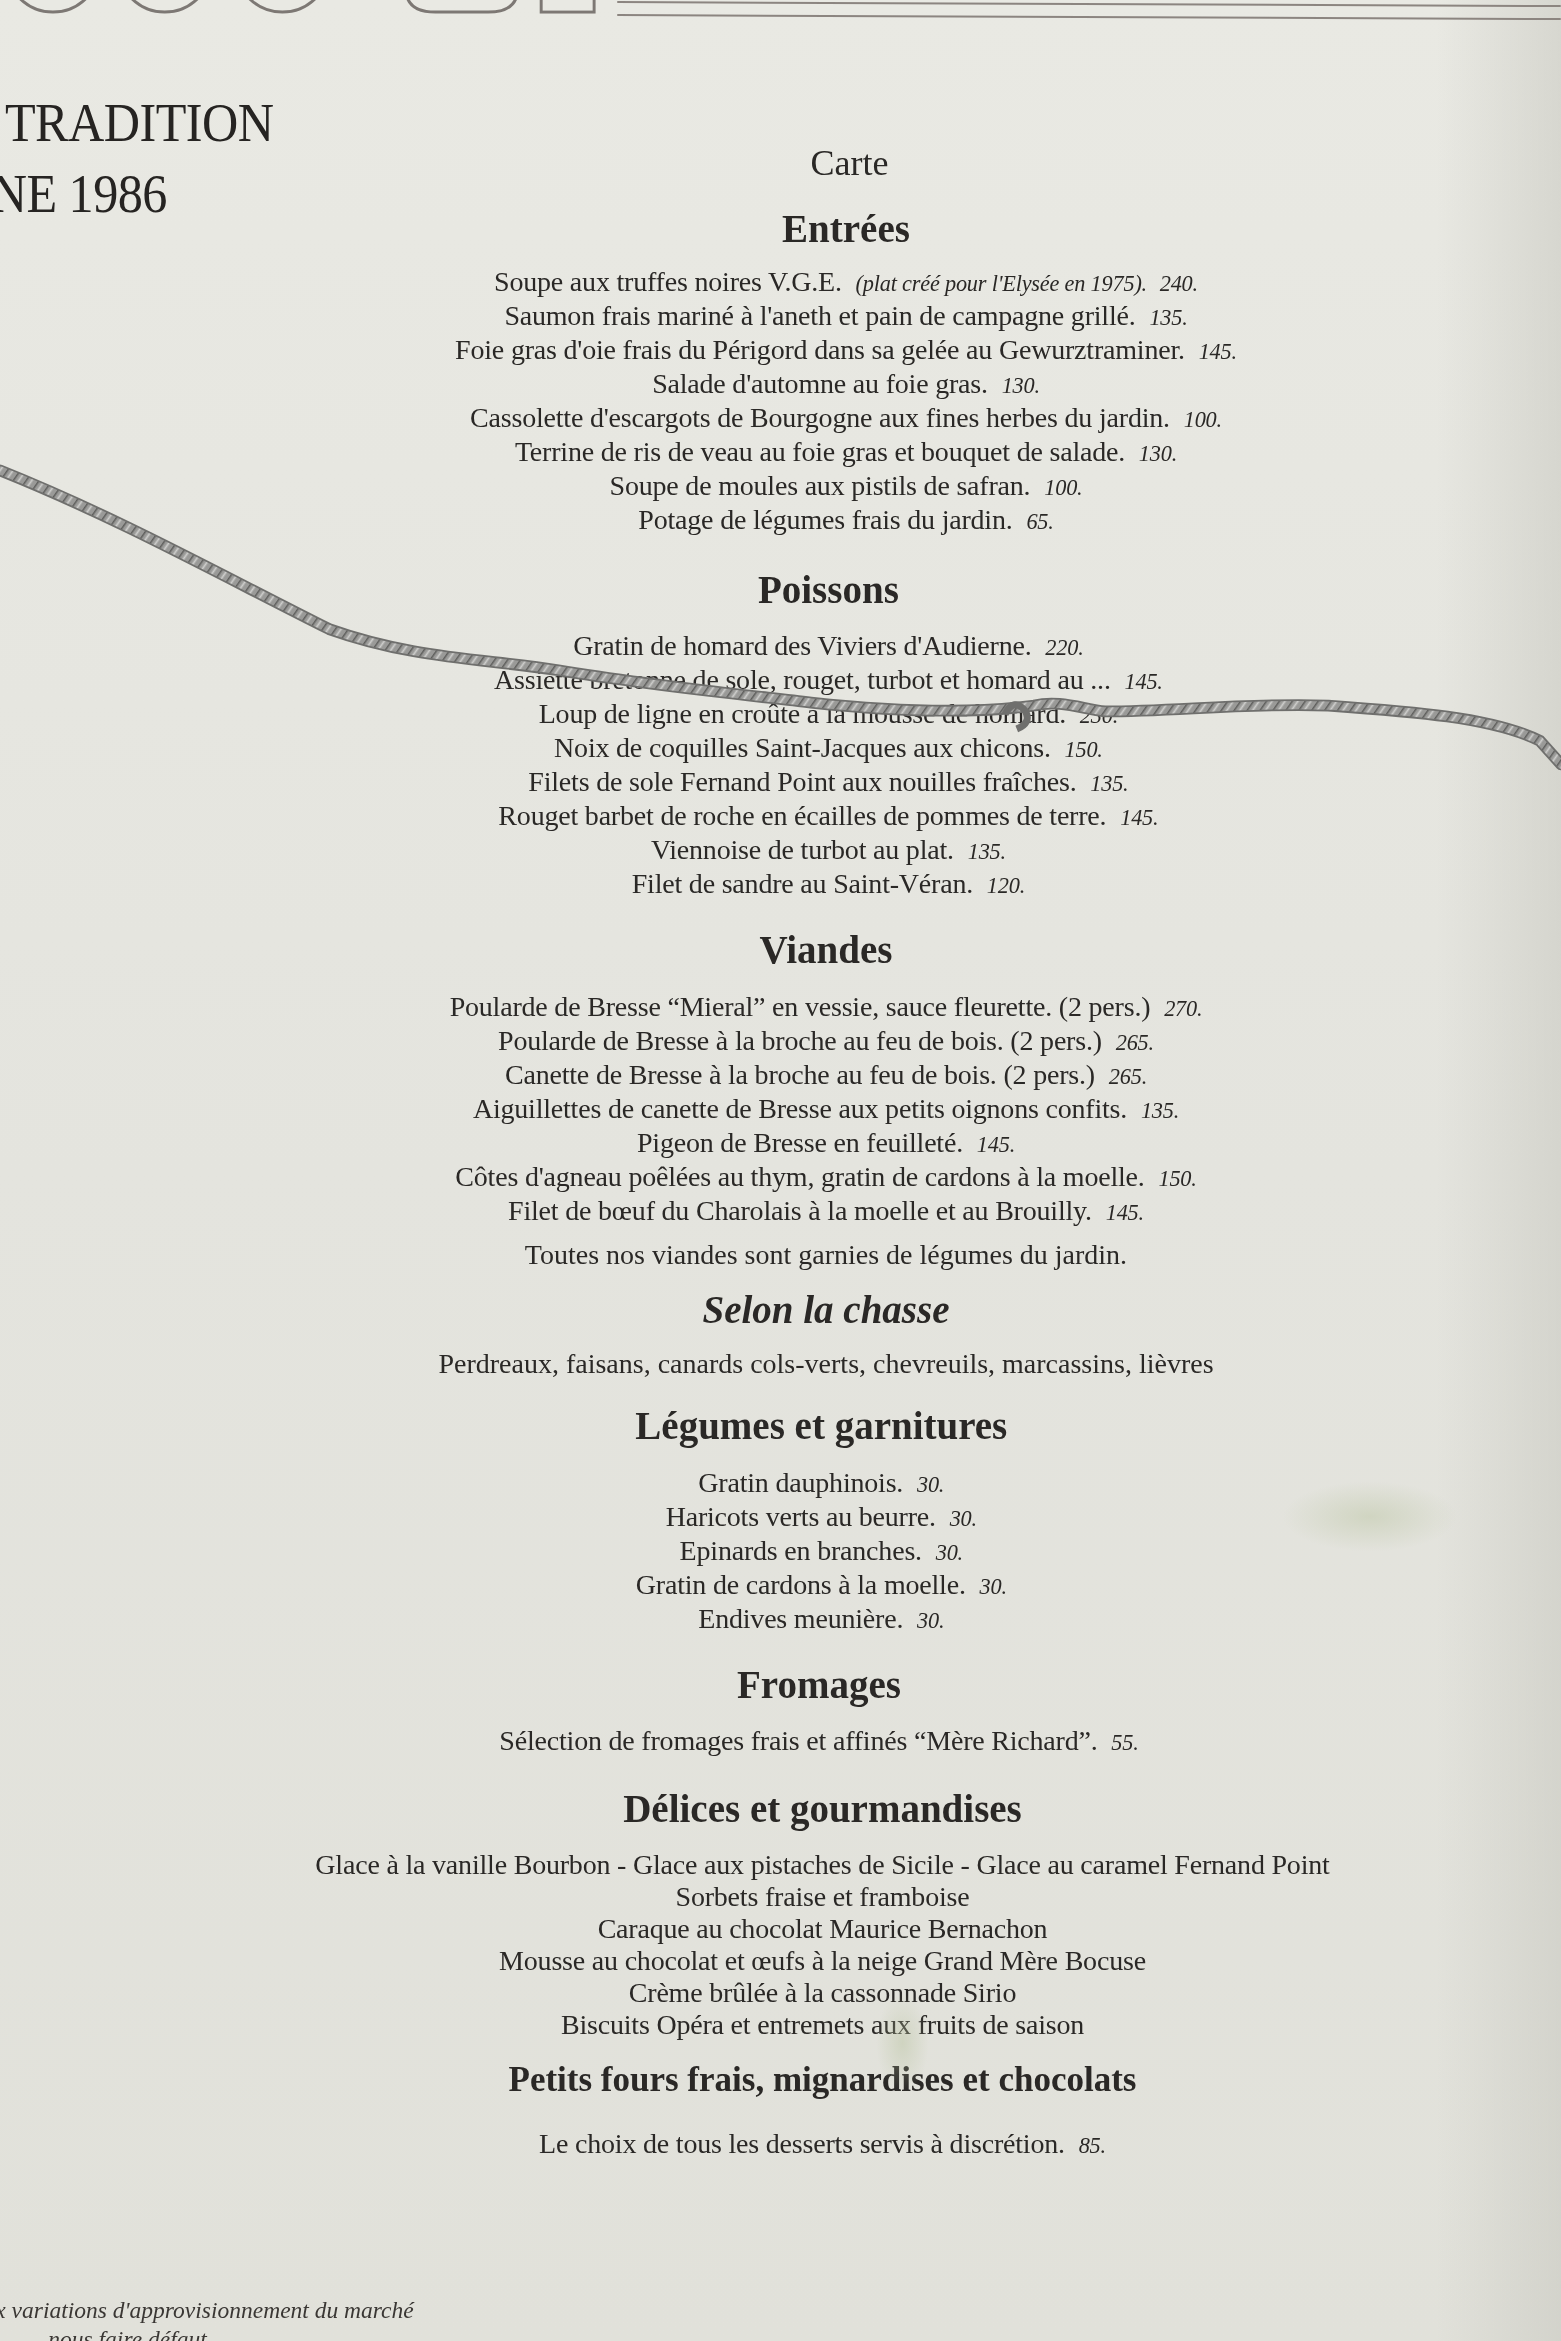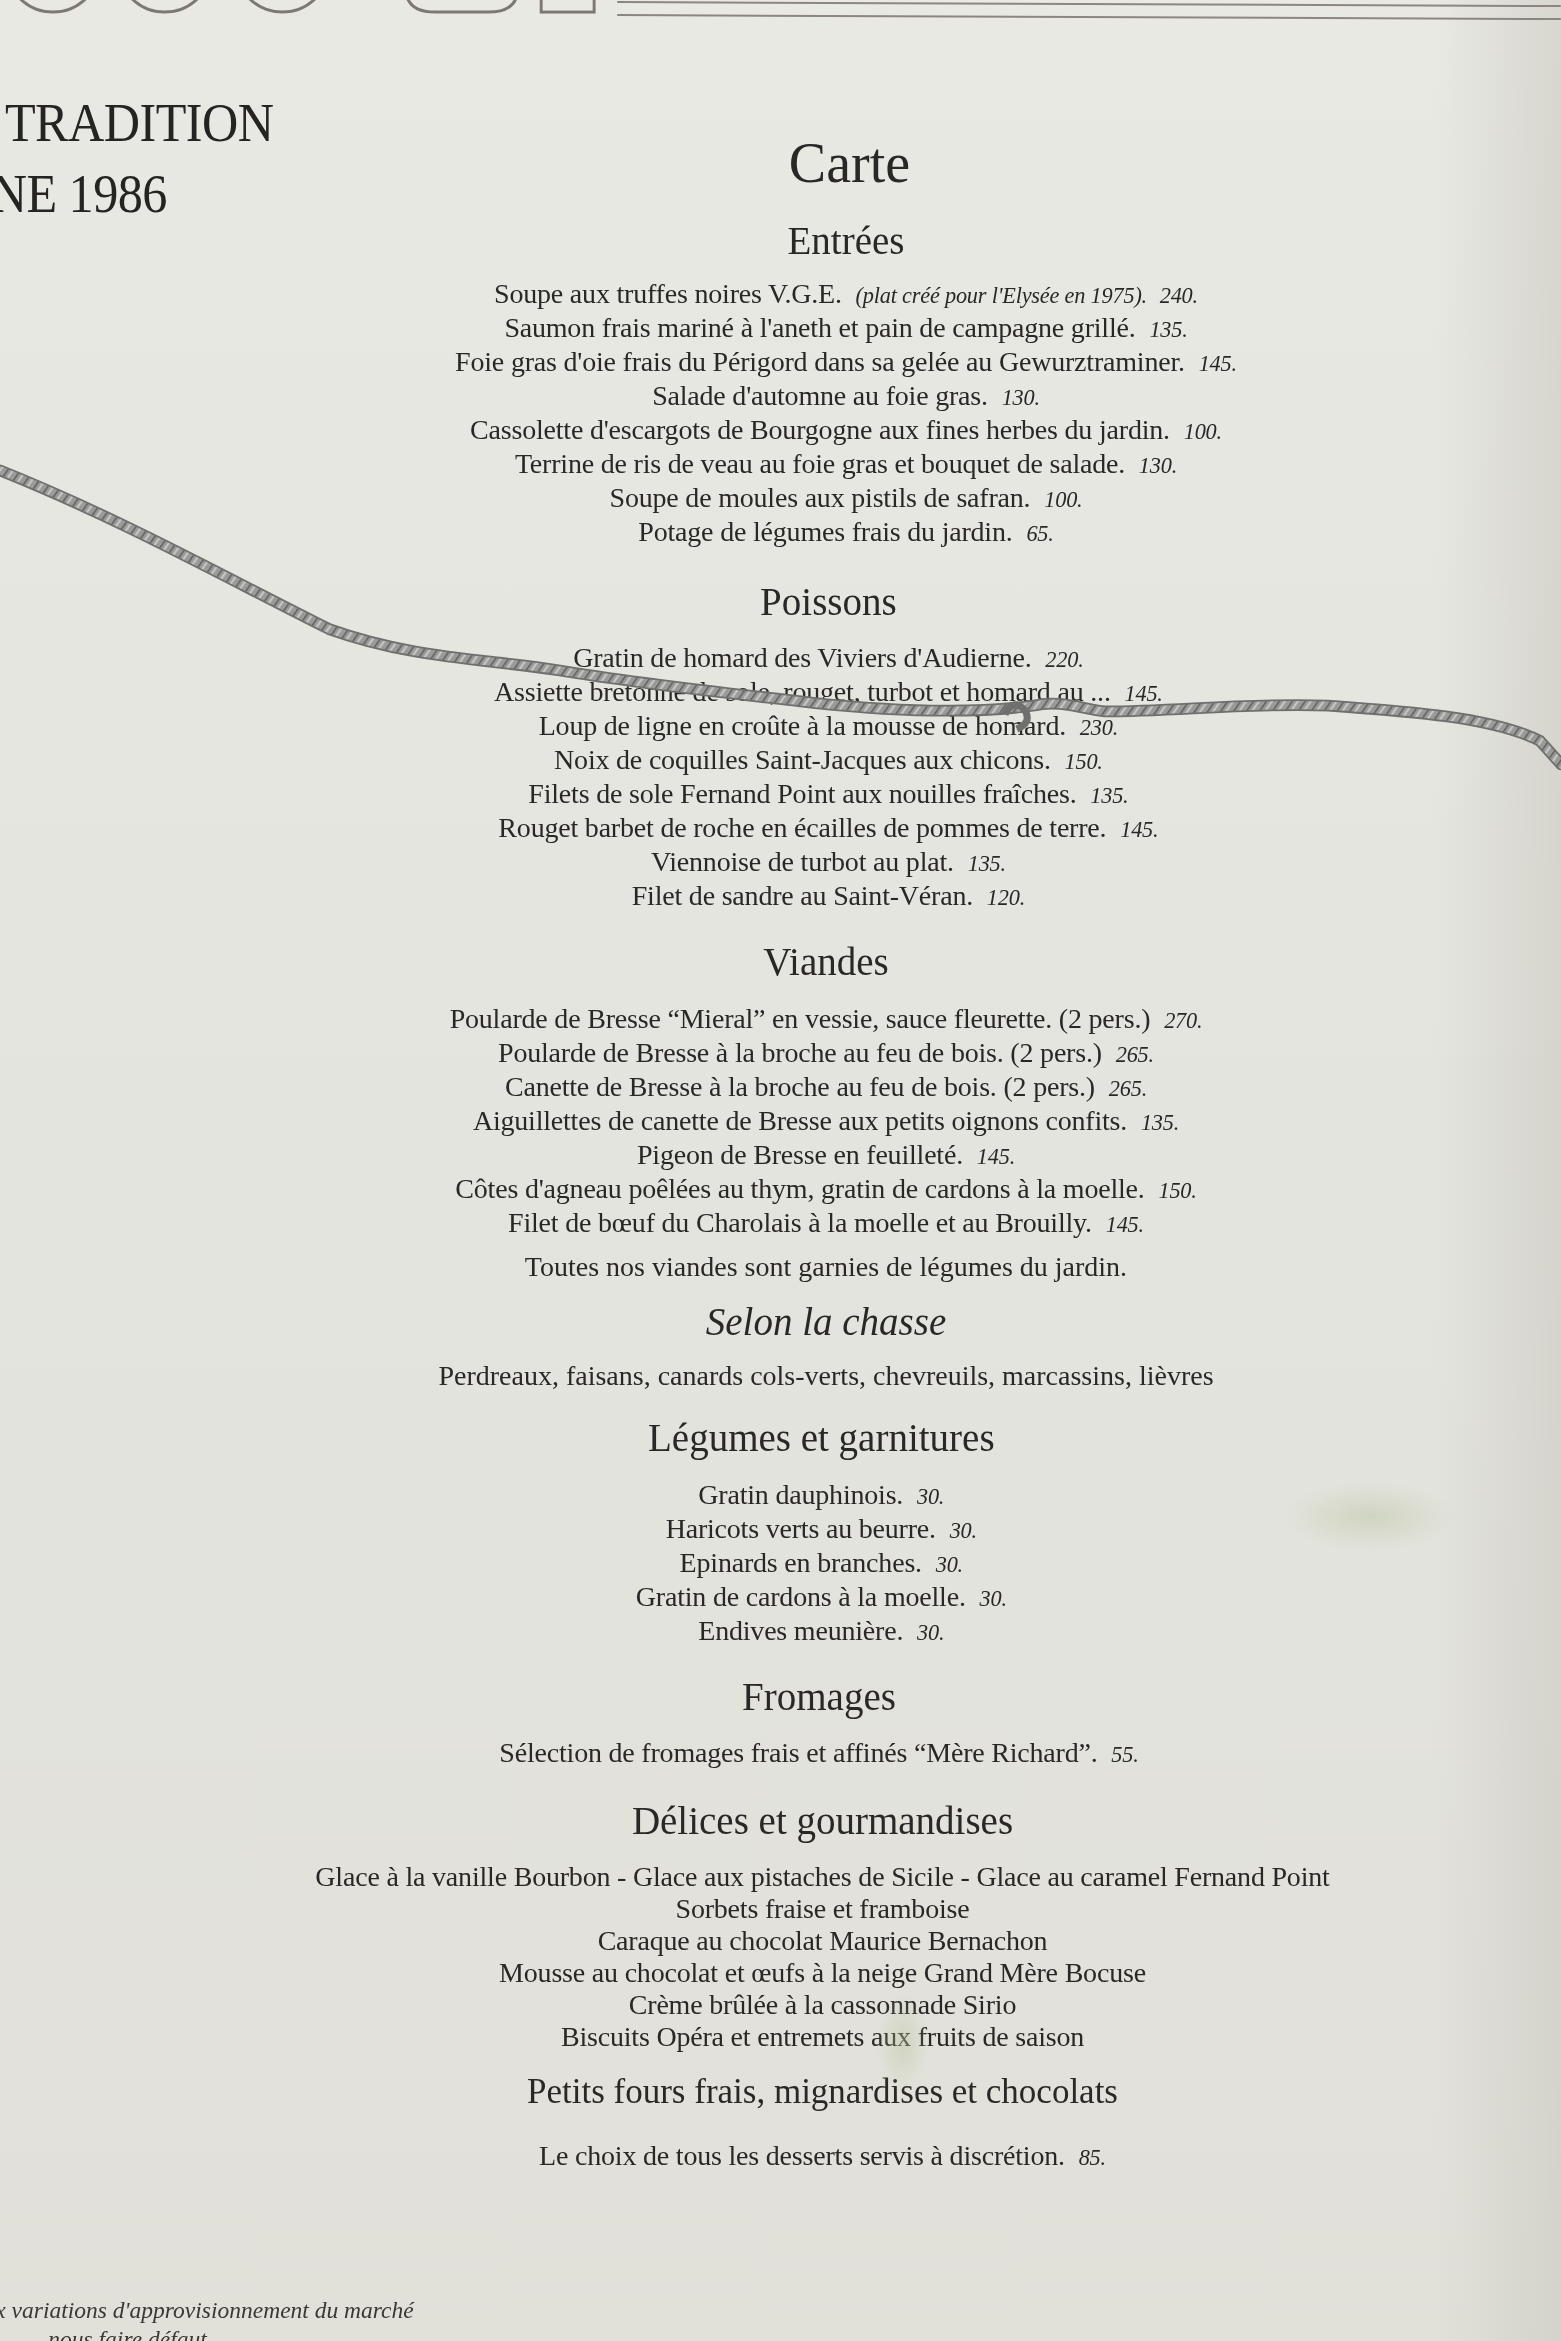"Carte" .menu-title { font-size: 56px -> 36px; margin: 0 0 19px 0 -> 0 0 7px 0 }
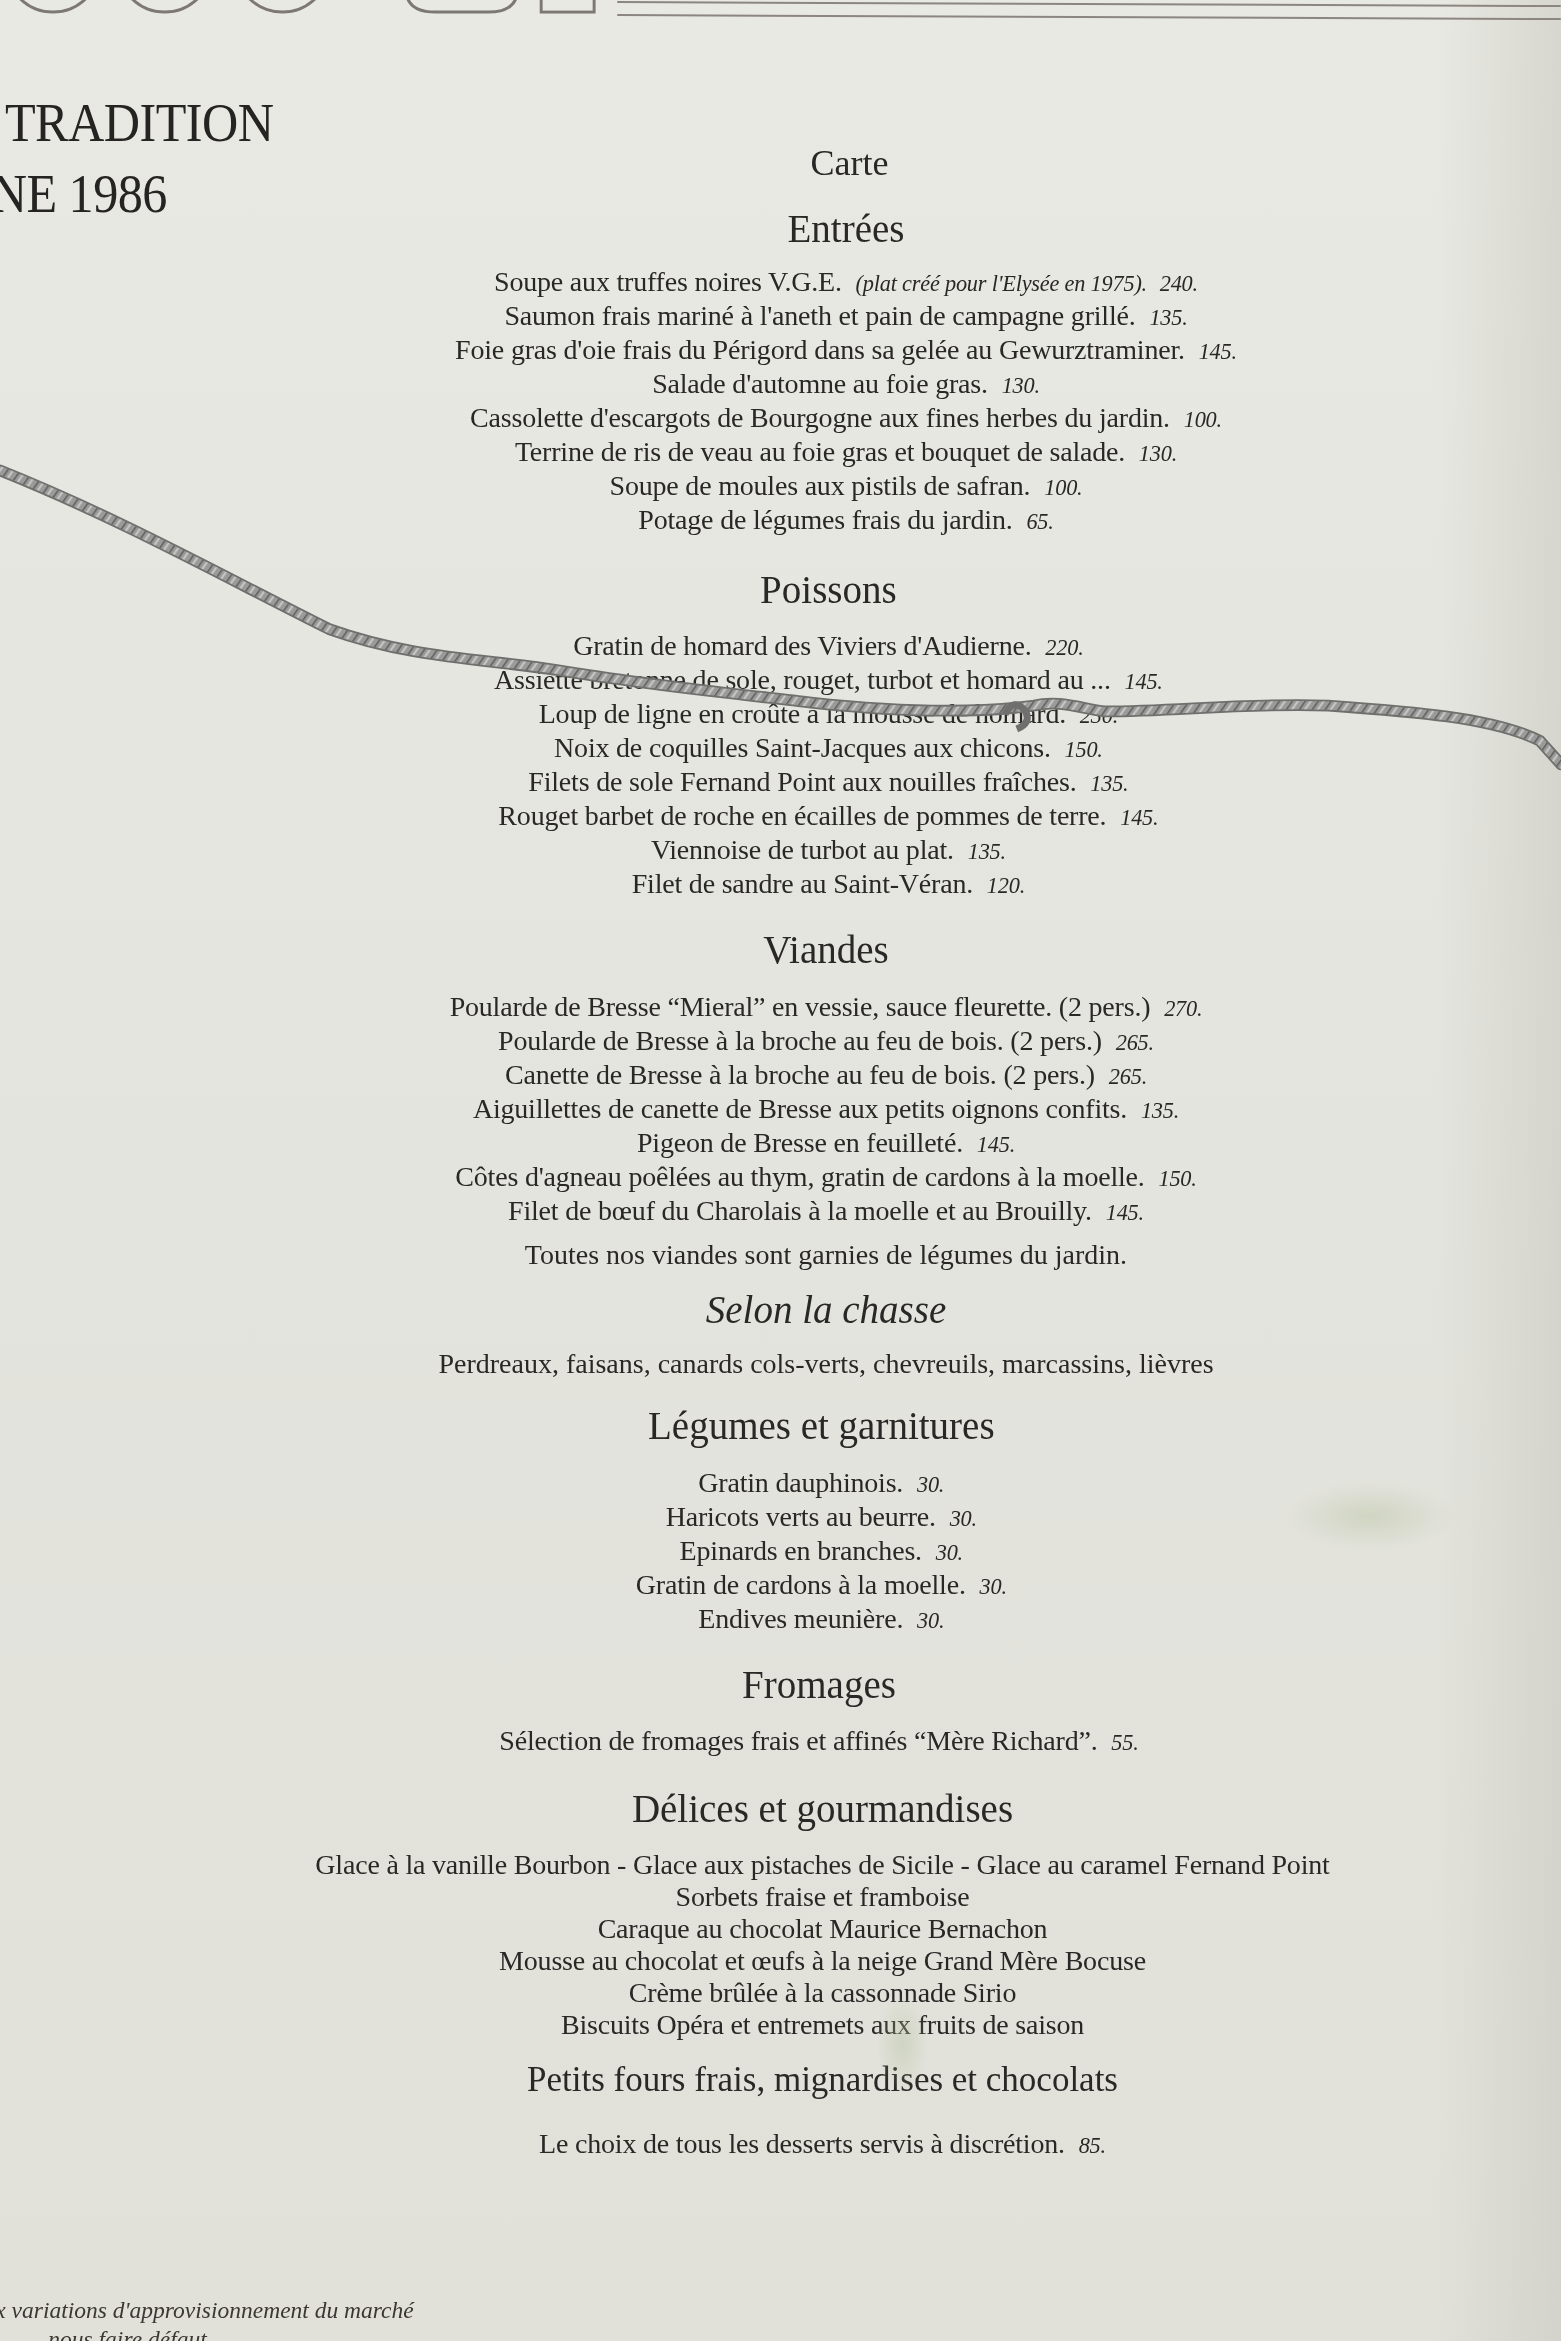"Entrées" .section-title { font-weight: normal -> bold }
